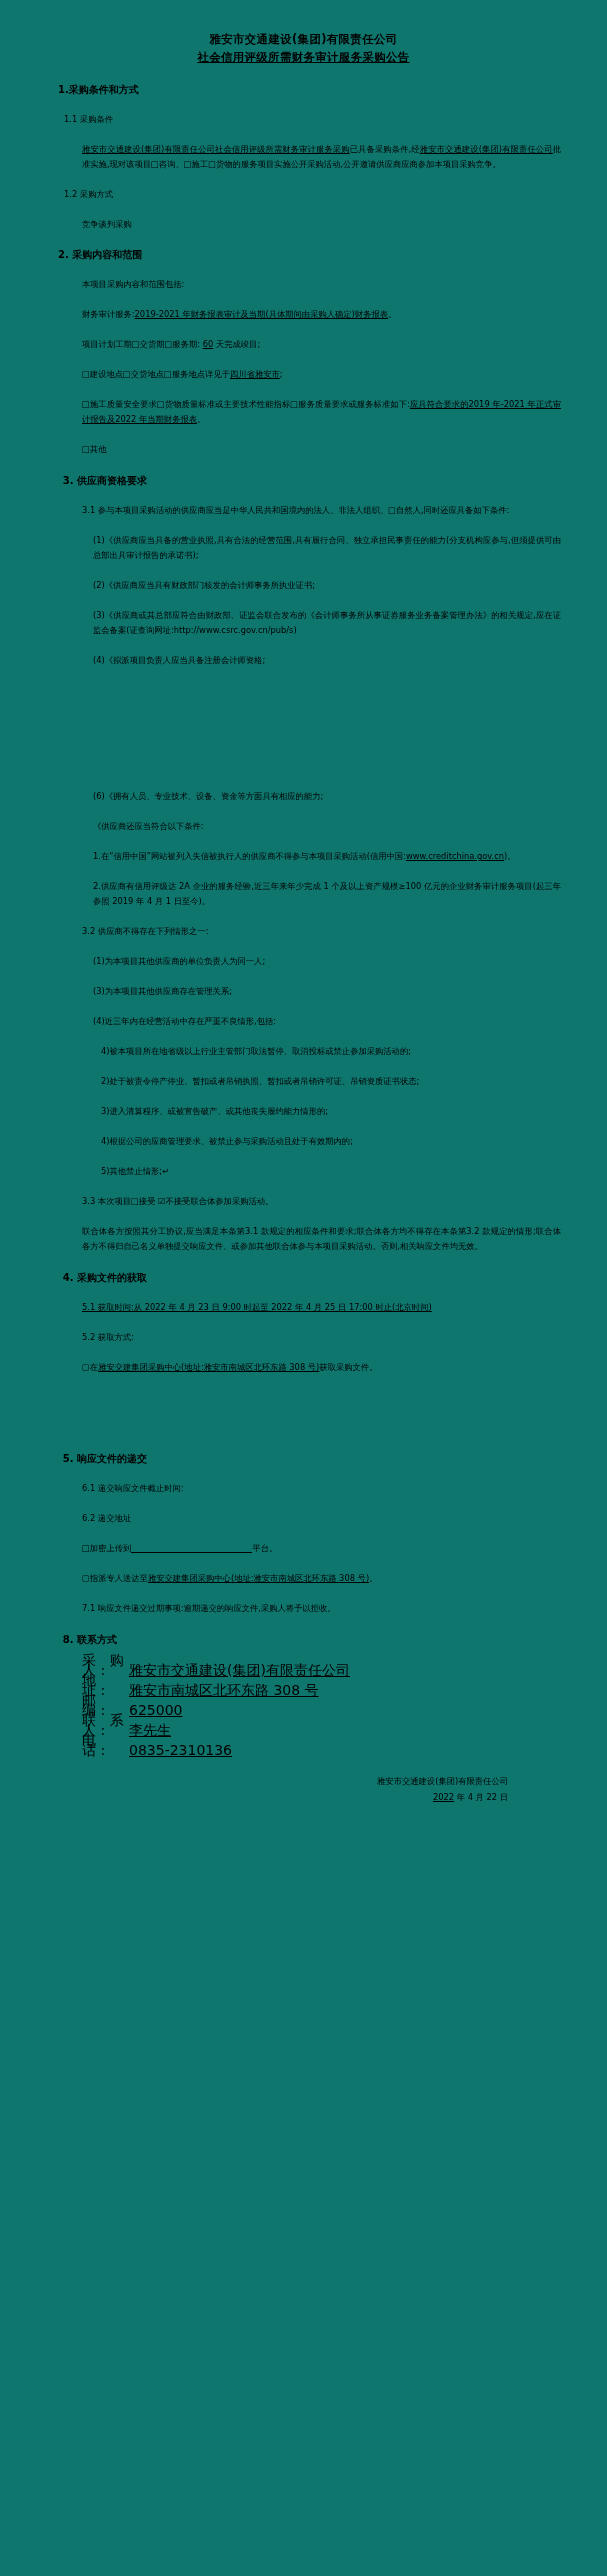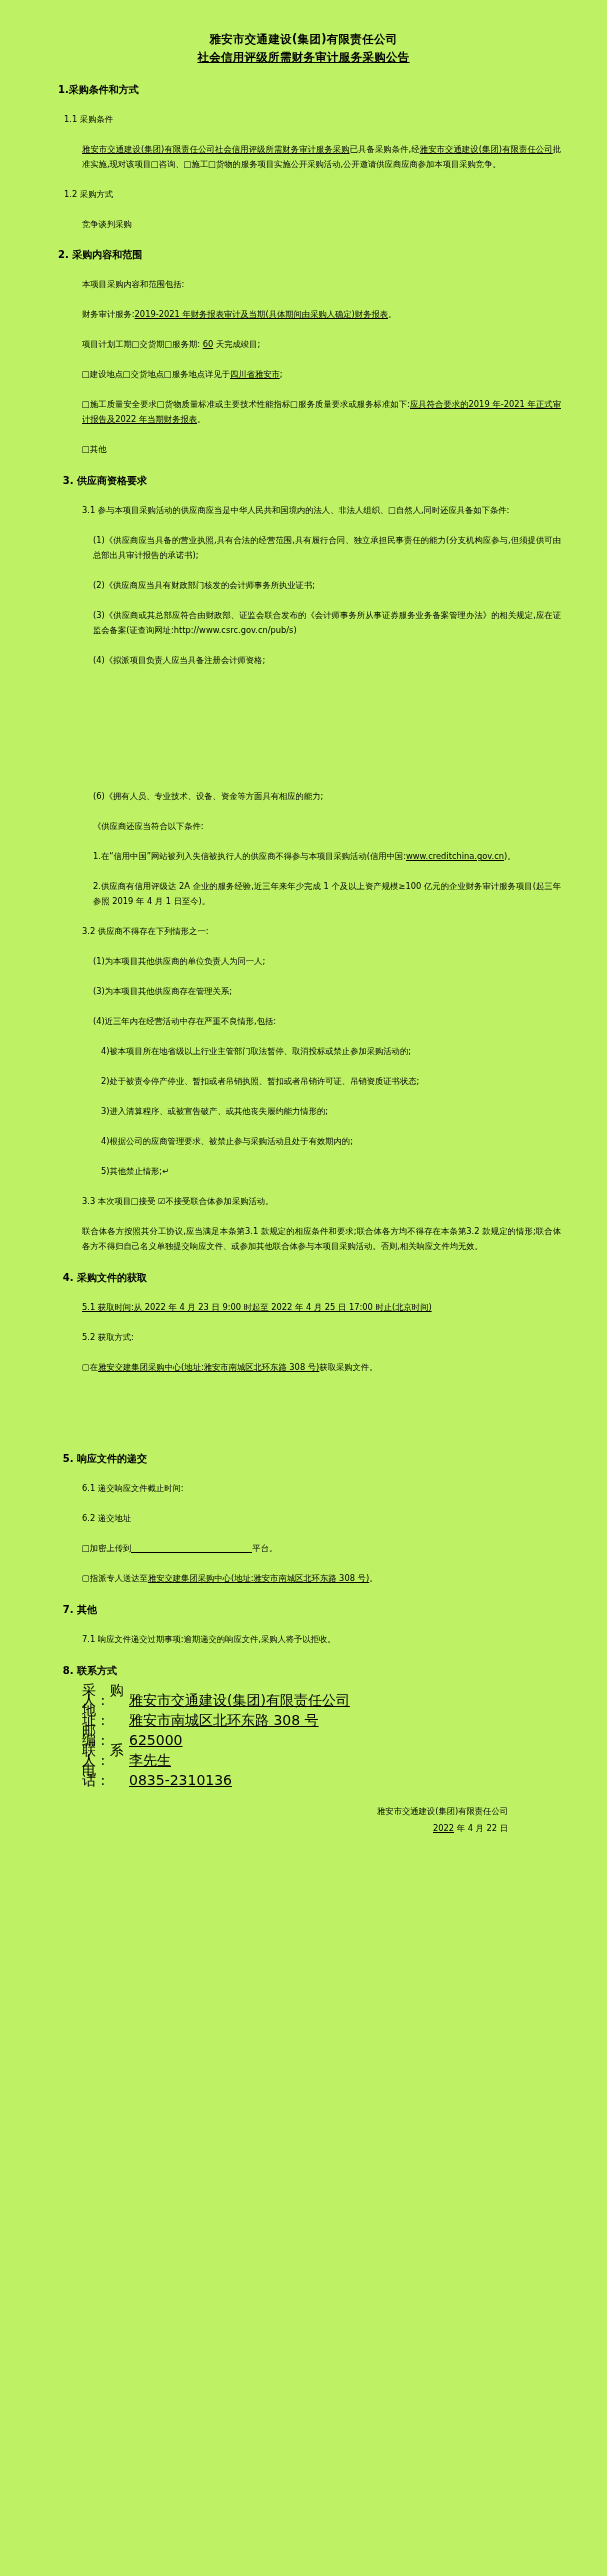"雅安市交通建设(集团)有限责任公司" .page { background: #bef264 -> #0f766e }
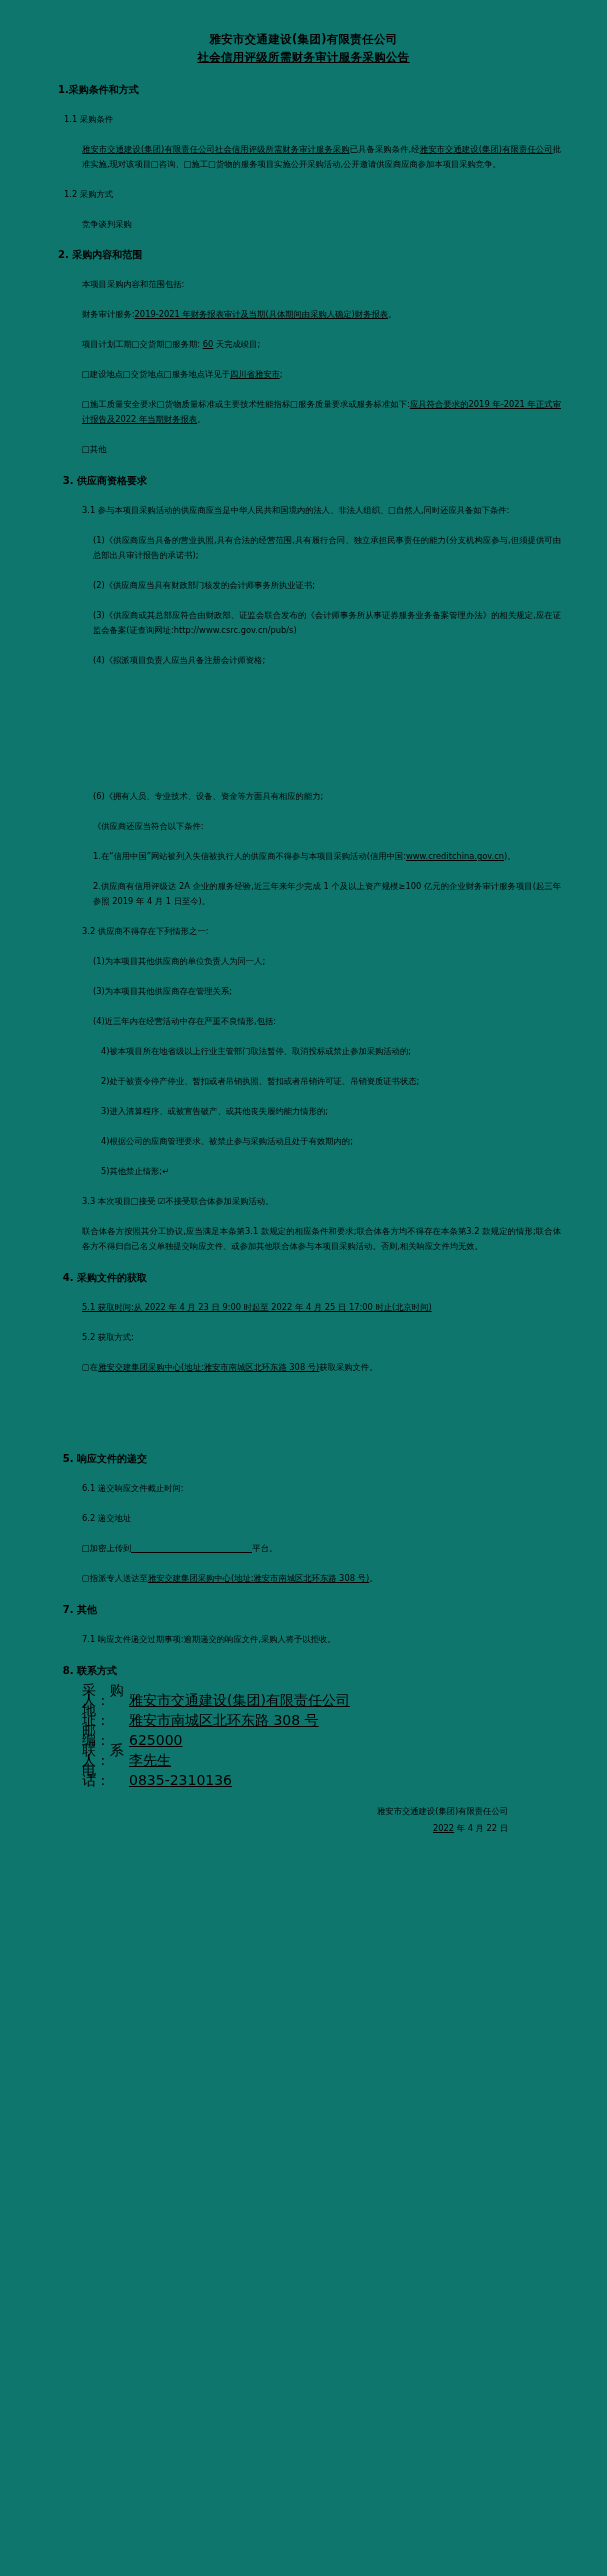"7. 其他" div.h1 { html: <div>7. 其他</div> -> none }
